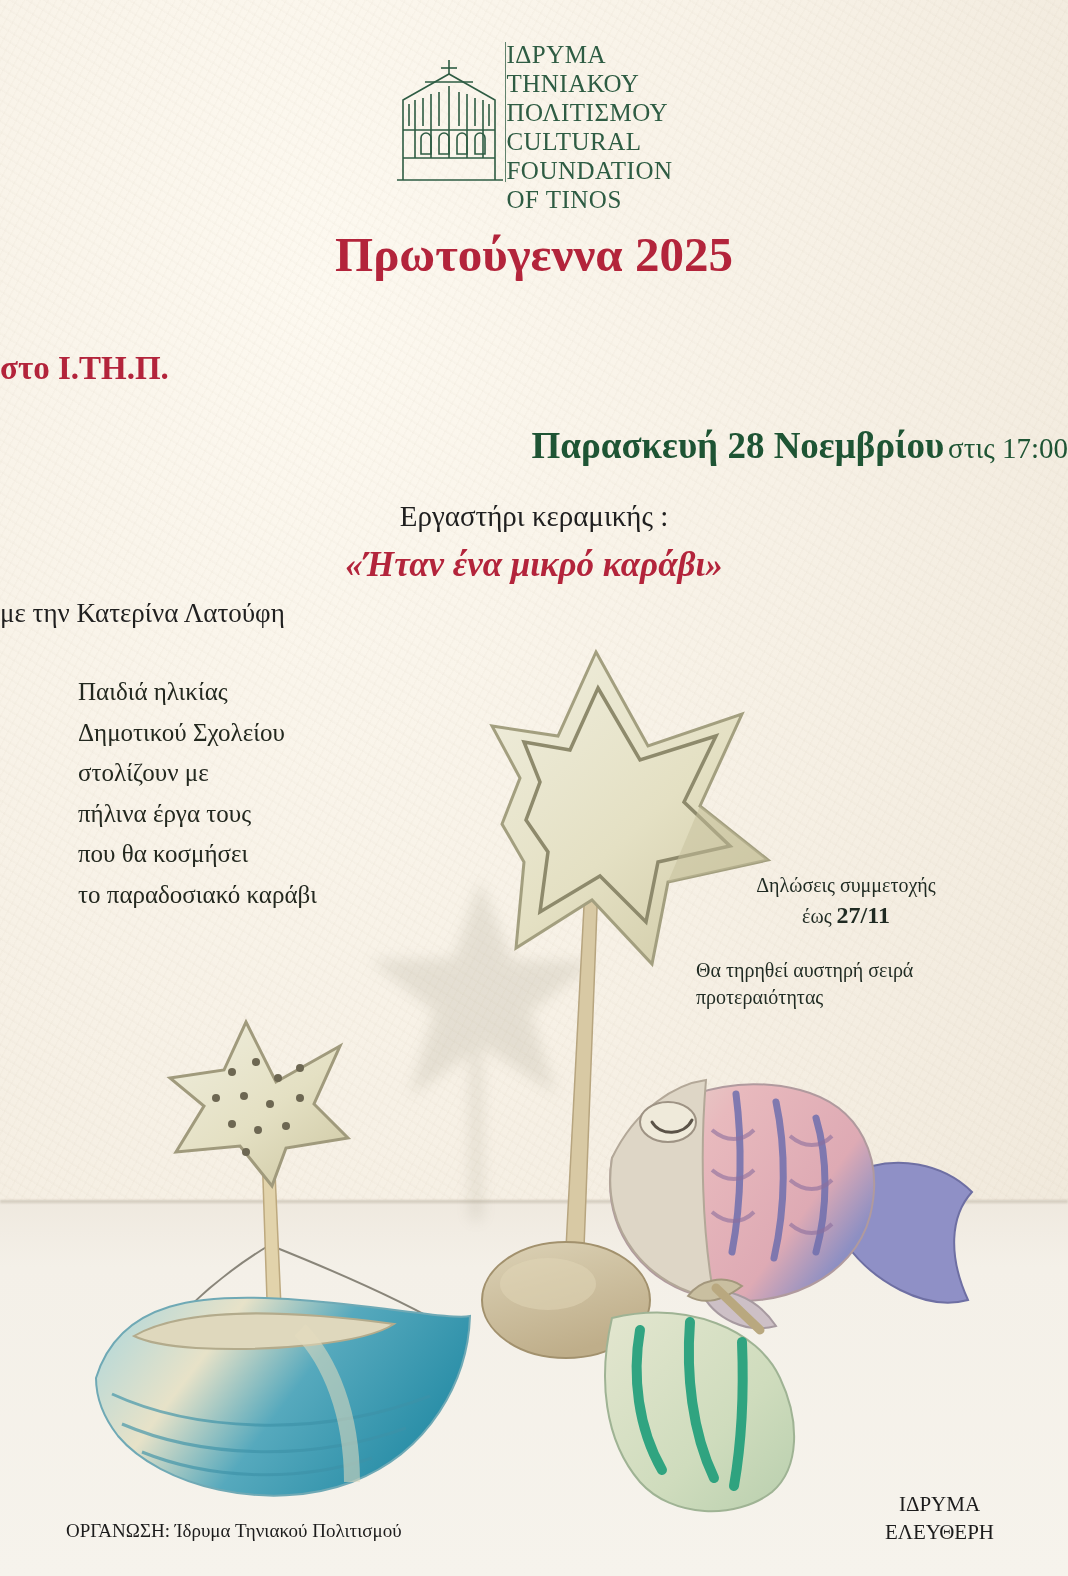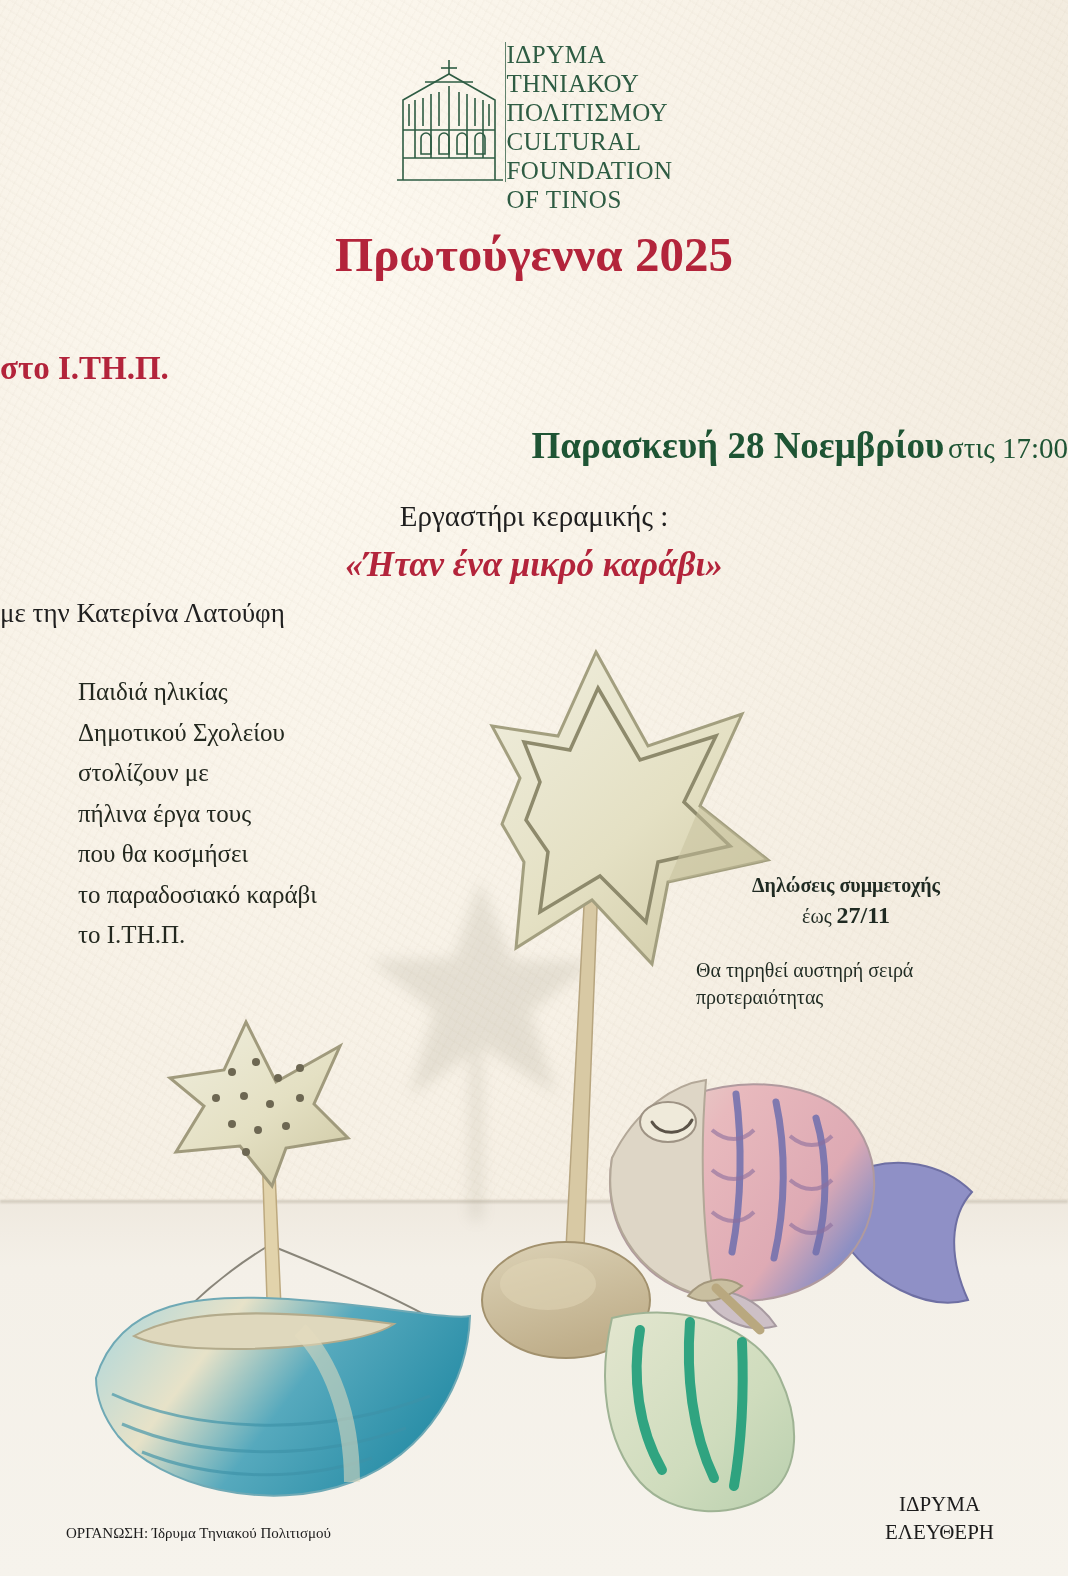"Δηλώσεις συμμετοχής" .info-right .bold { font-weight: bold -> normal }
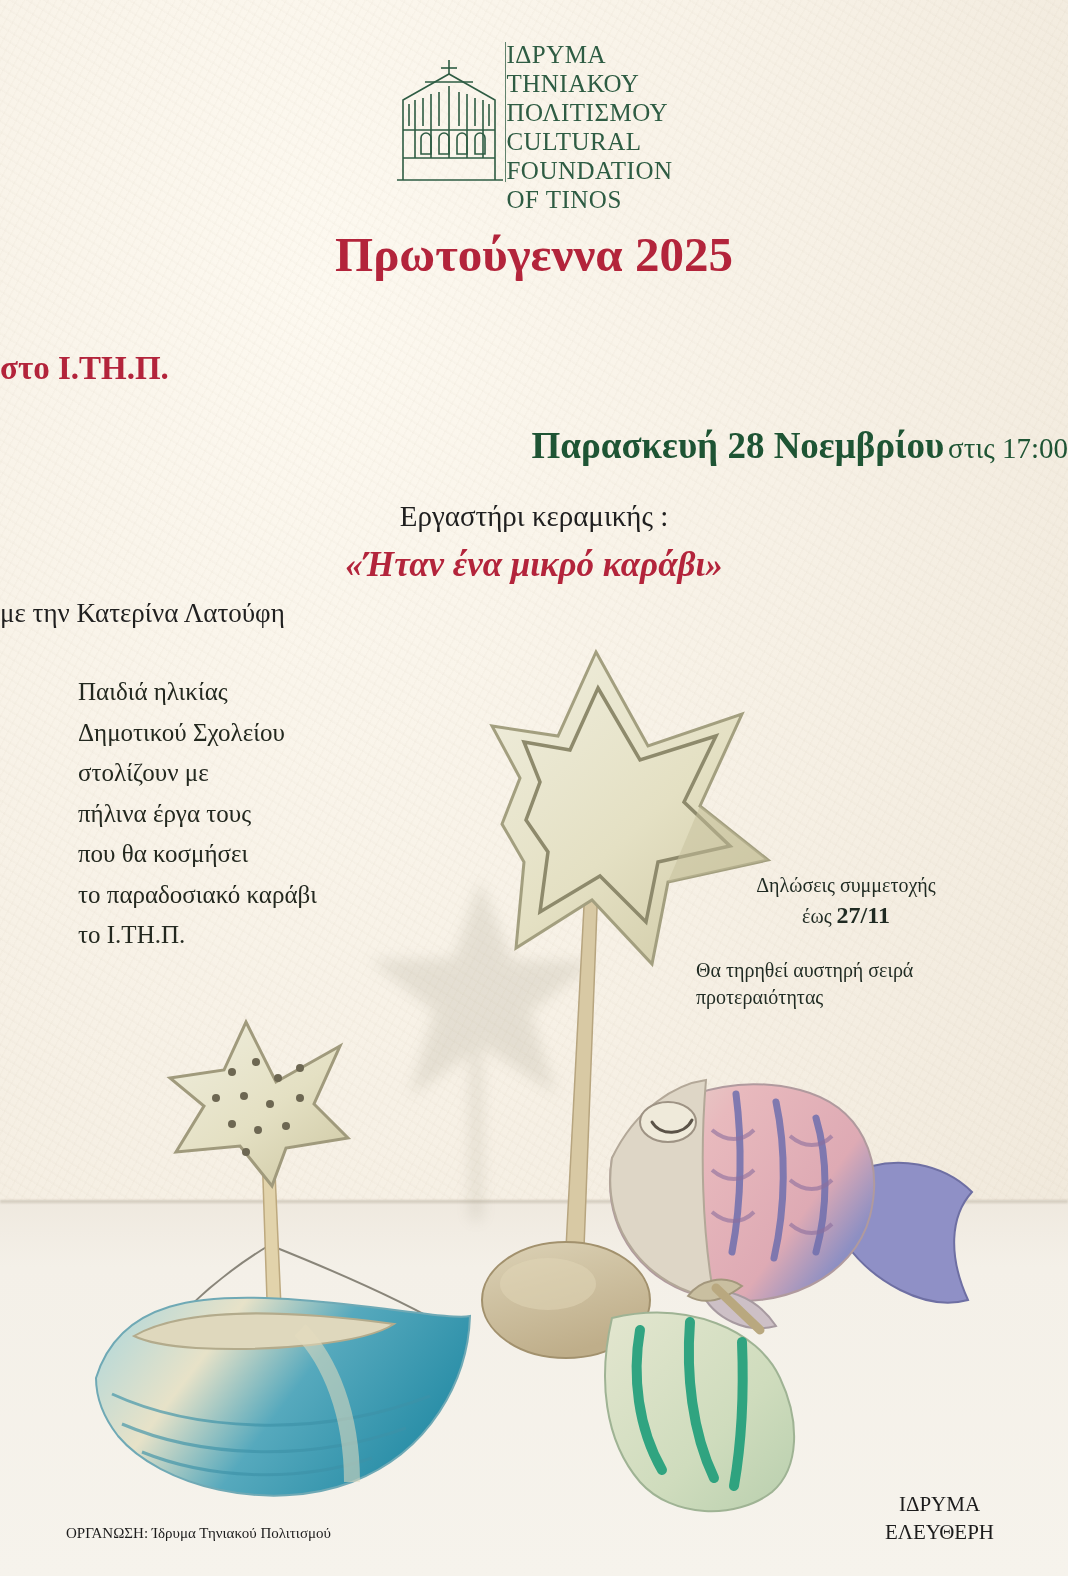"το Ι.ΤΗ.Π." div { html: <div>το Ι.ΤΗ.Π.</div> -> none }
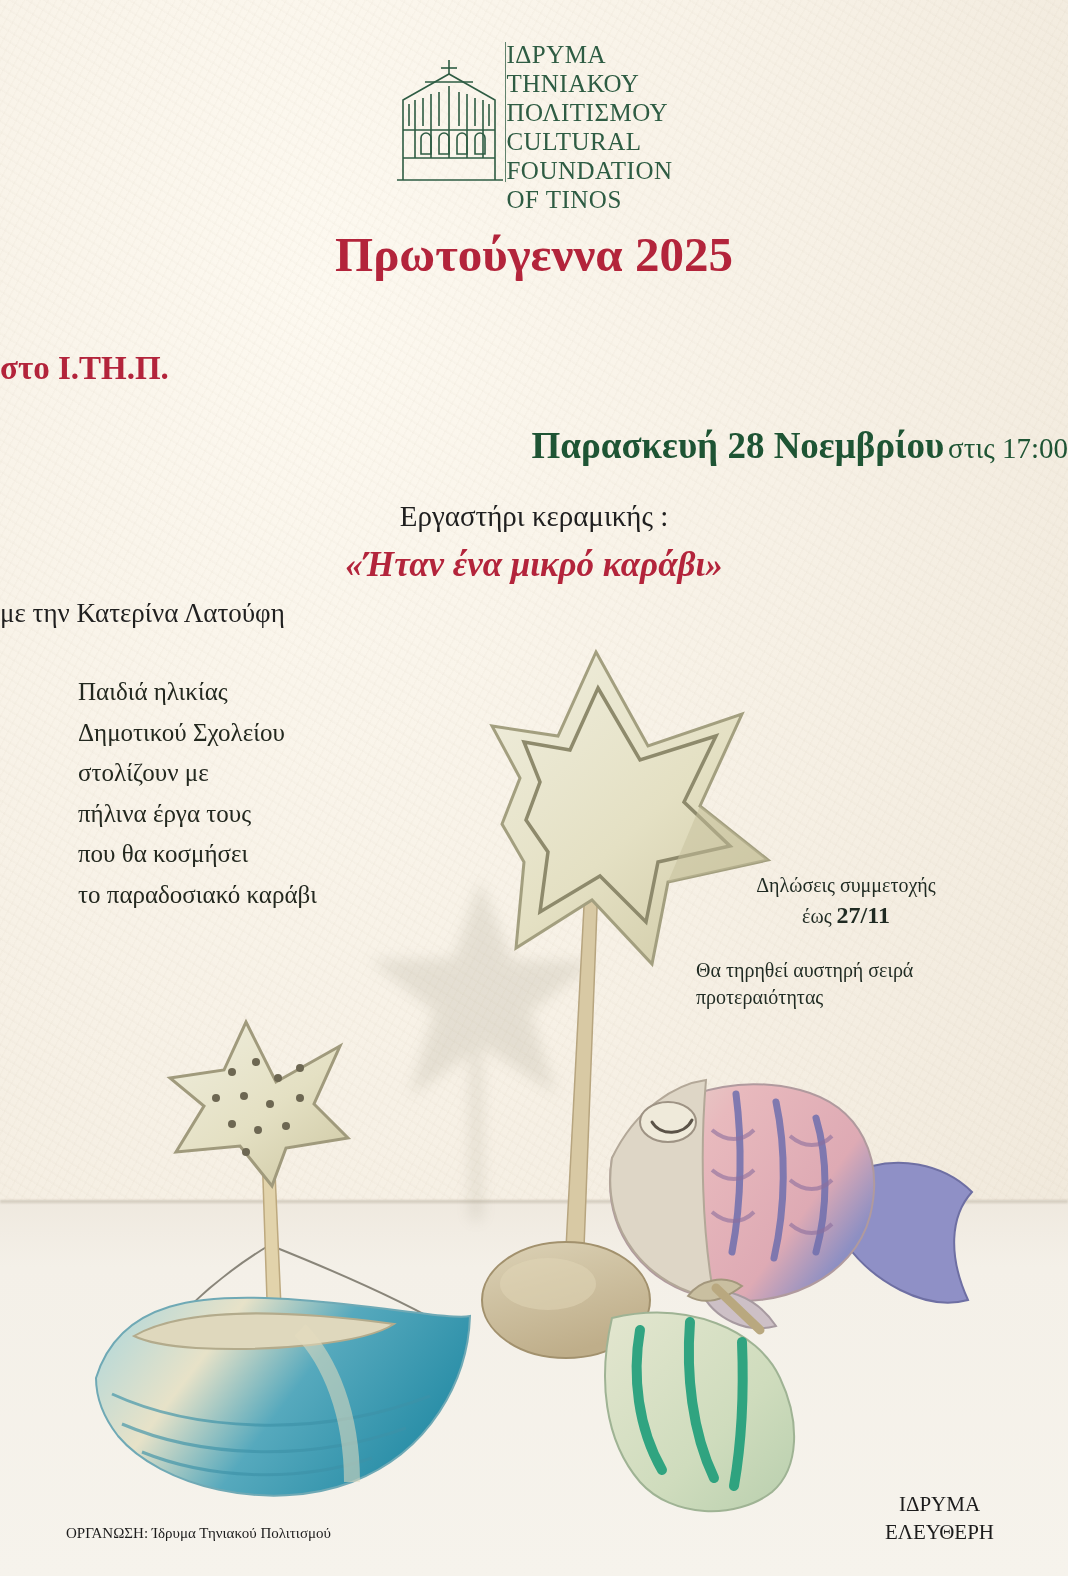"ΟΡΓΑΝΩΣΗ: Ίδρυμα Τηνιακού Πολιτισμού" .footer-left { font-size: 15px -> 19px }
